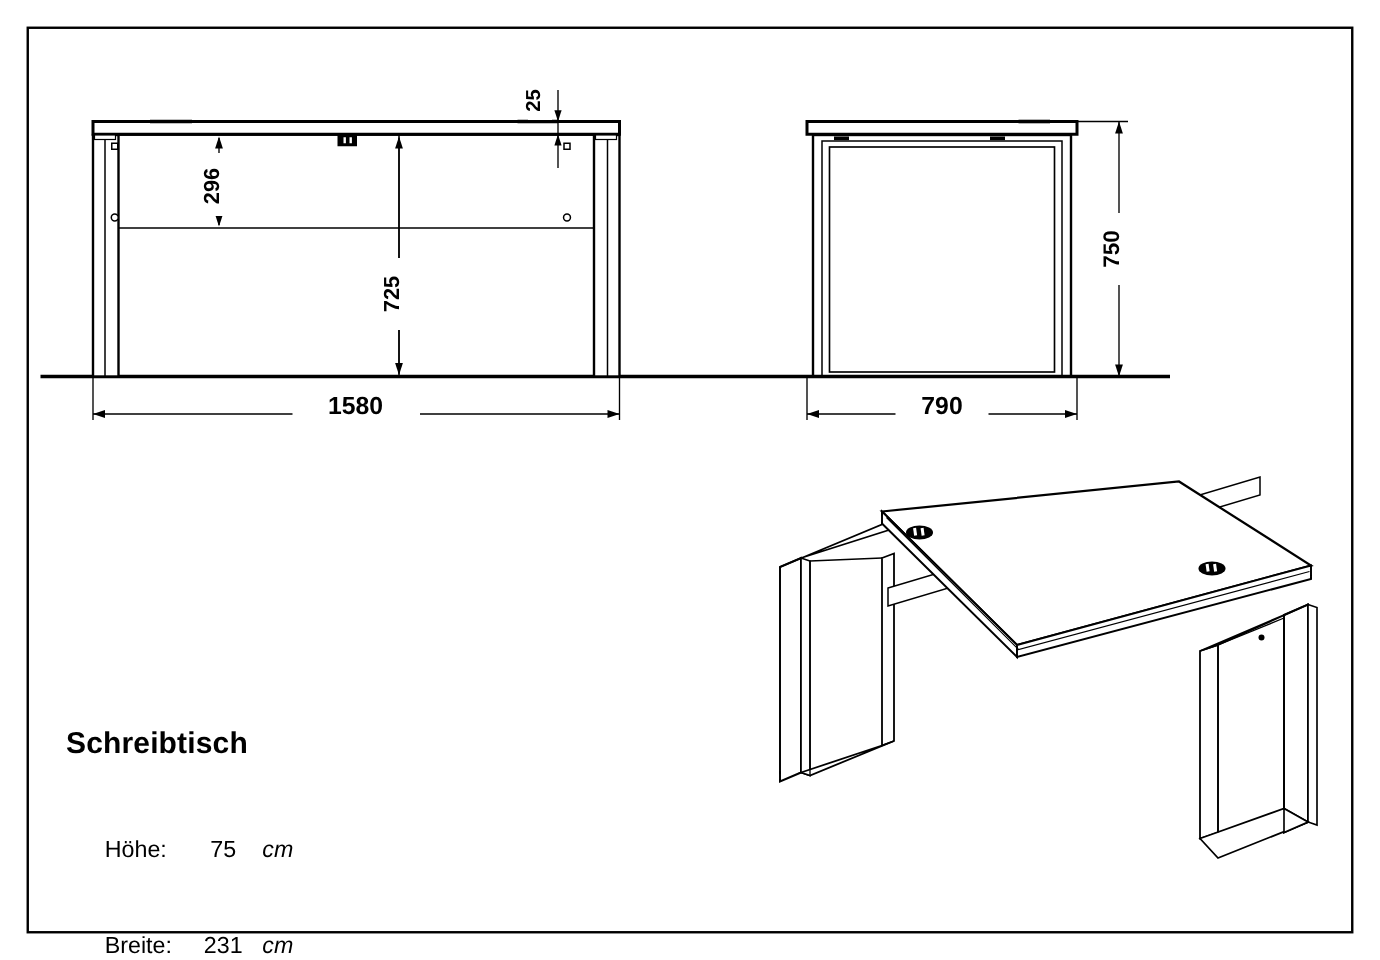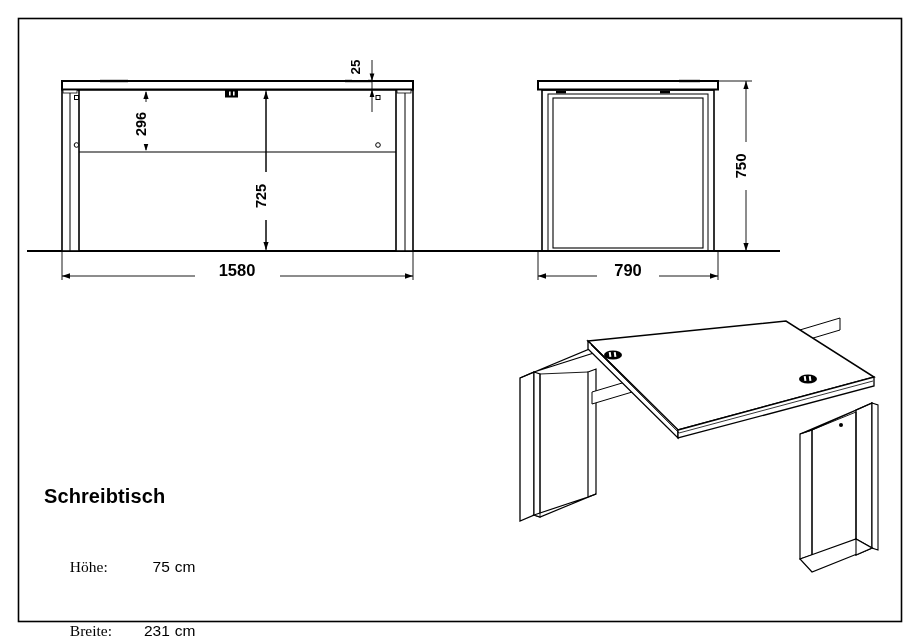"Höhe:" .specLabel { font-family: Liberation Serif, serif -> none }
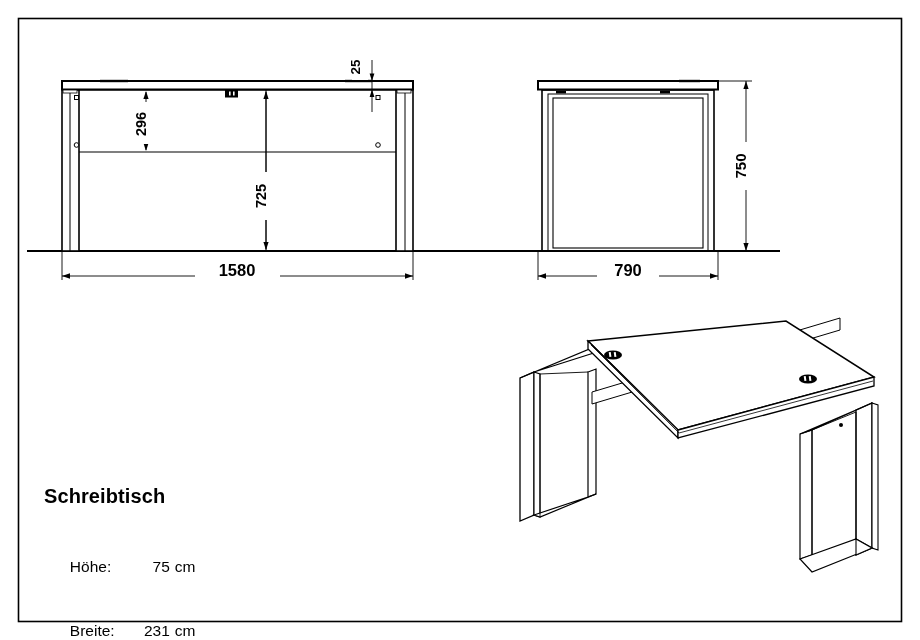"75" .specVal { text-align: right -> center }
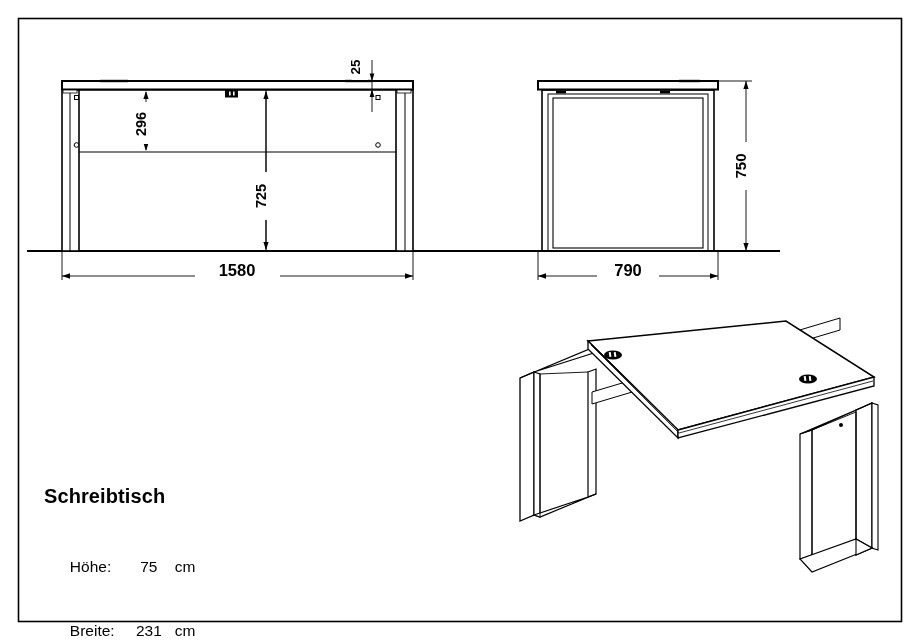"cm" .specUnit { font-style: none -> italic }
